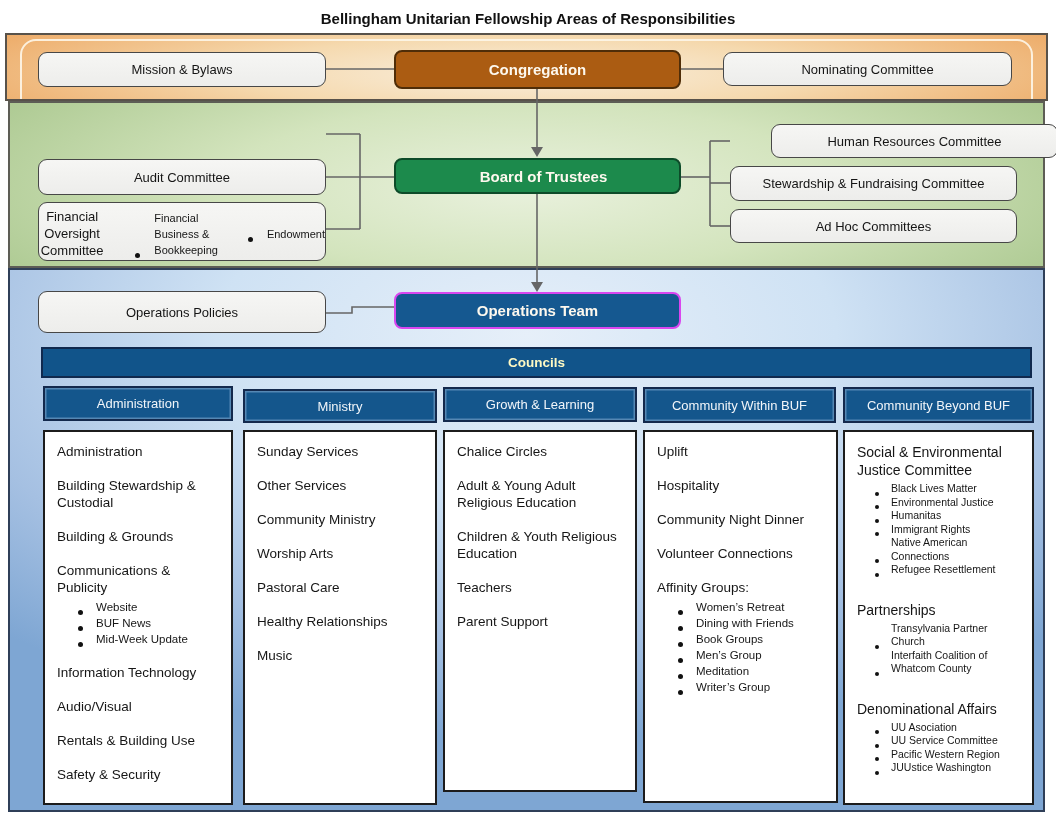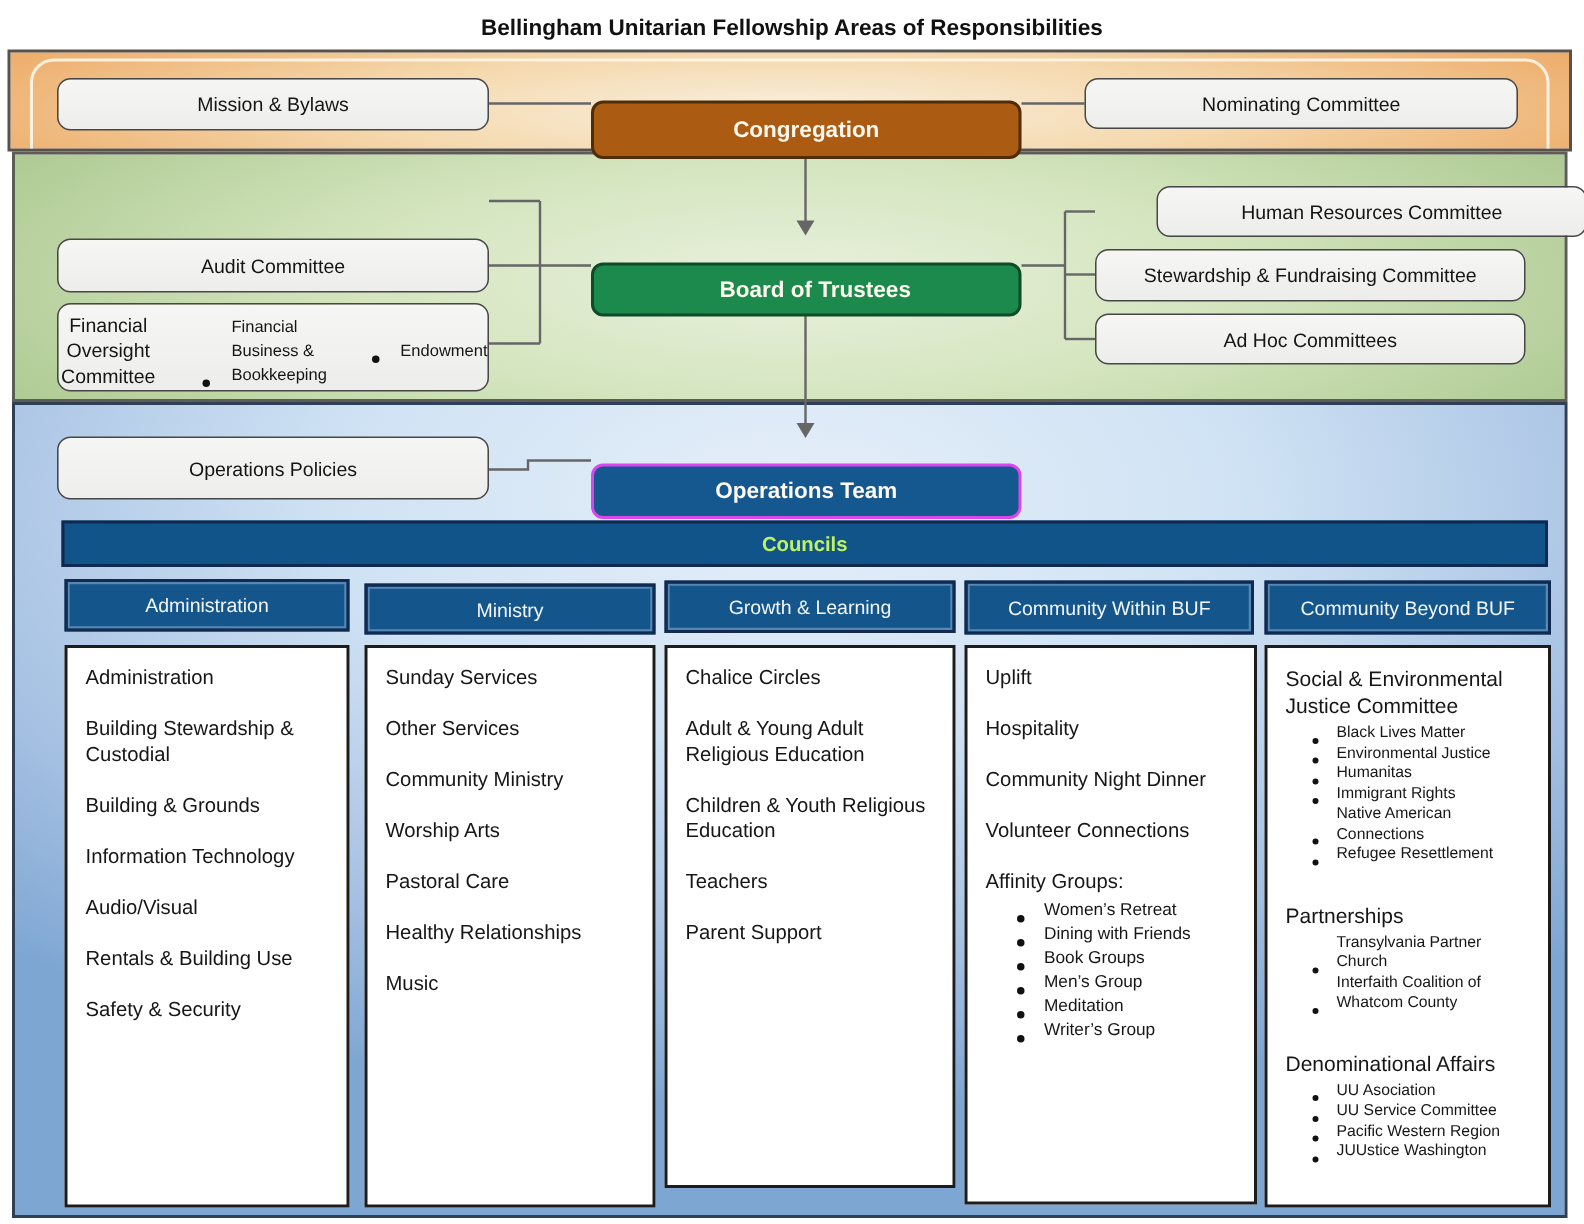"Congregation" .pill { margin-top: 17px -> none }
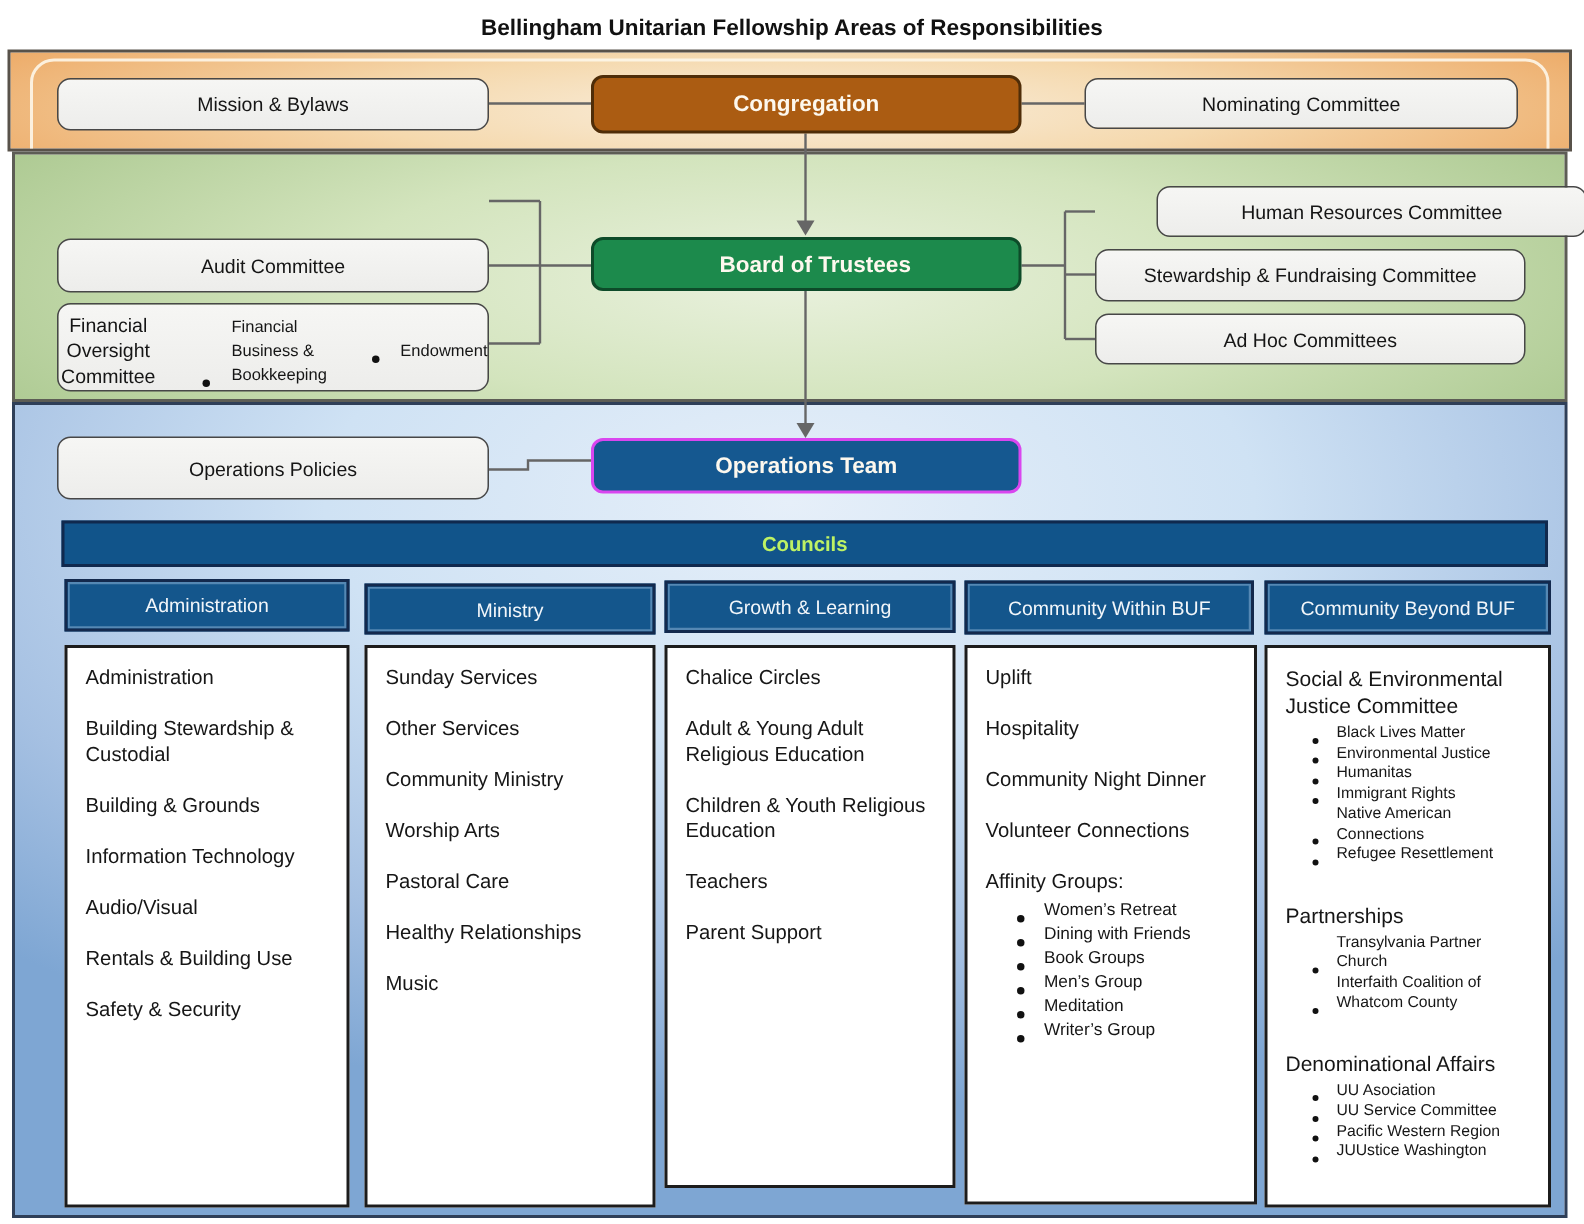"Councils" .councils-bar { color: #bef264 -> #fef9c3 }
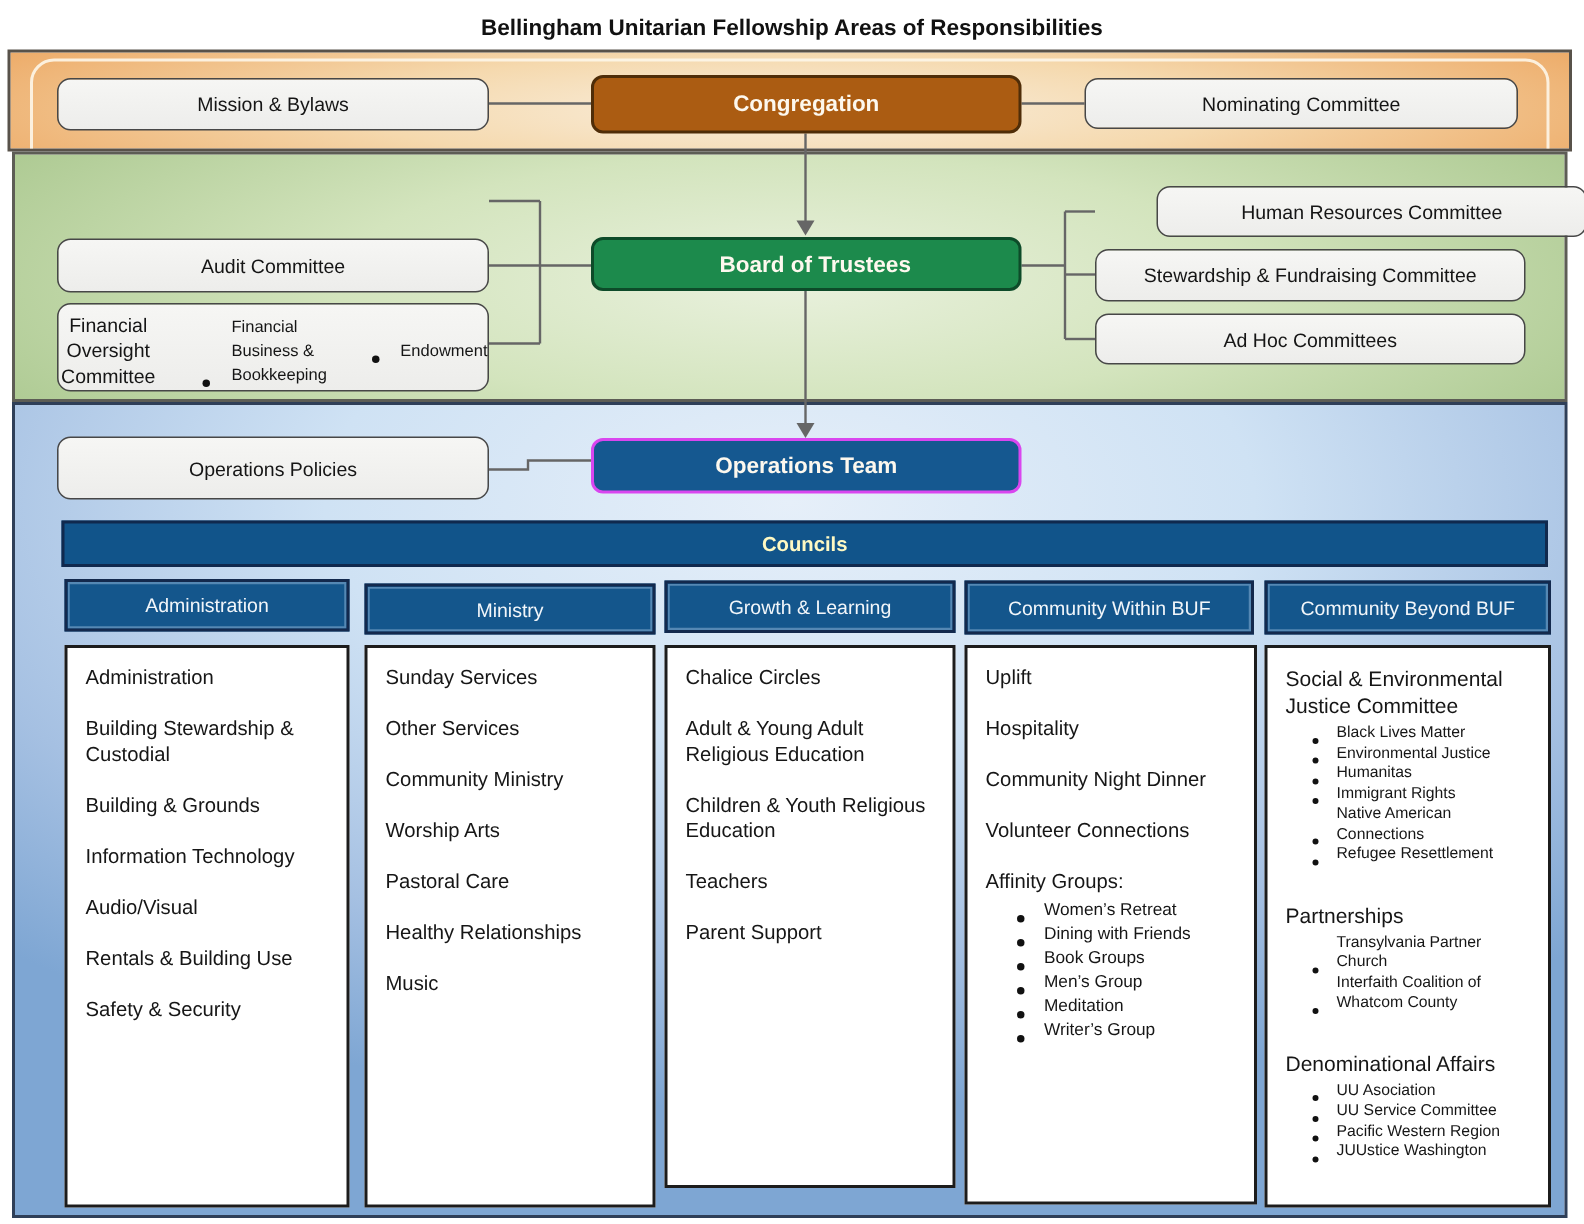"Communications & Publicity" div.item { html: none -> <div> <div>Communications &amp; Publicity</div> <div> <div> <span></span> <span>Website</span> </div> <div> <span></span> <span>BUF News</span> </div> <div> <span></span> <span>Mid-Week Update</span> </div> </div> </div> }
